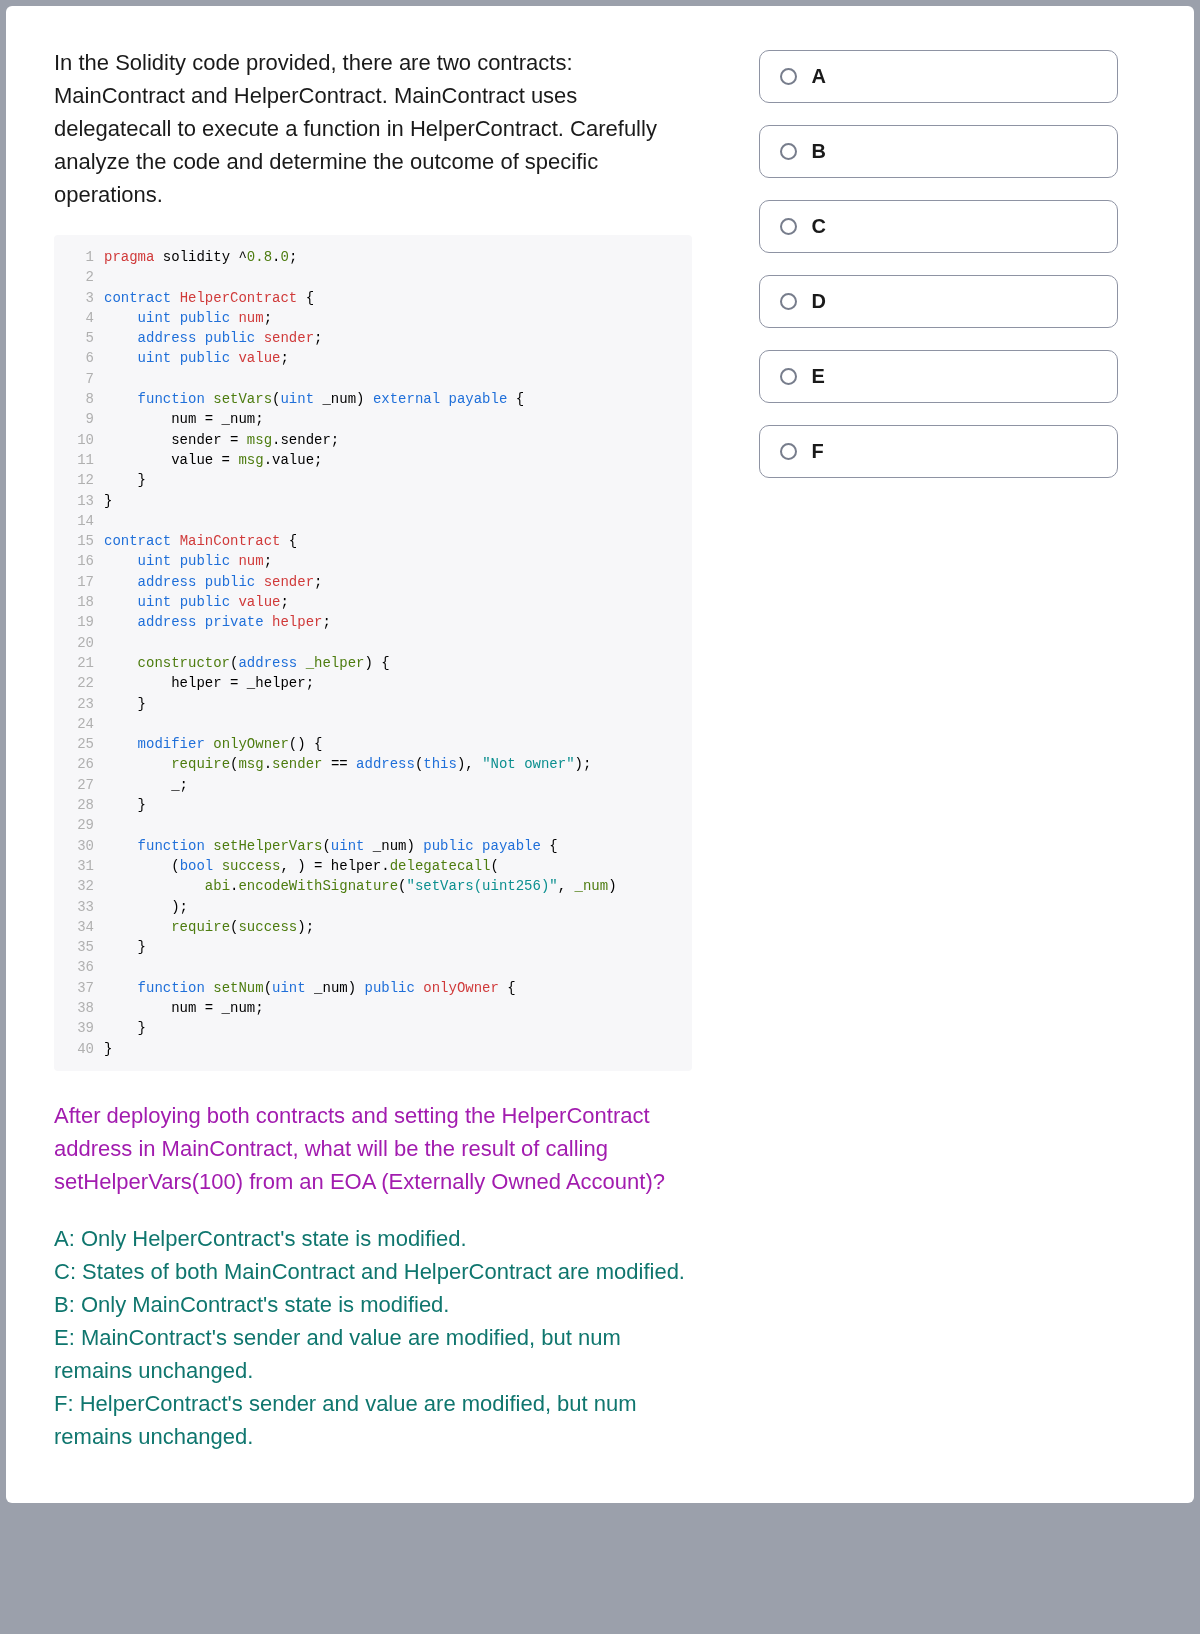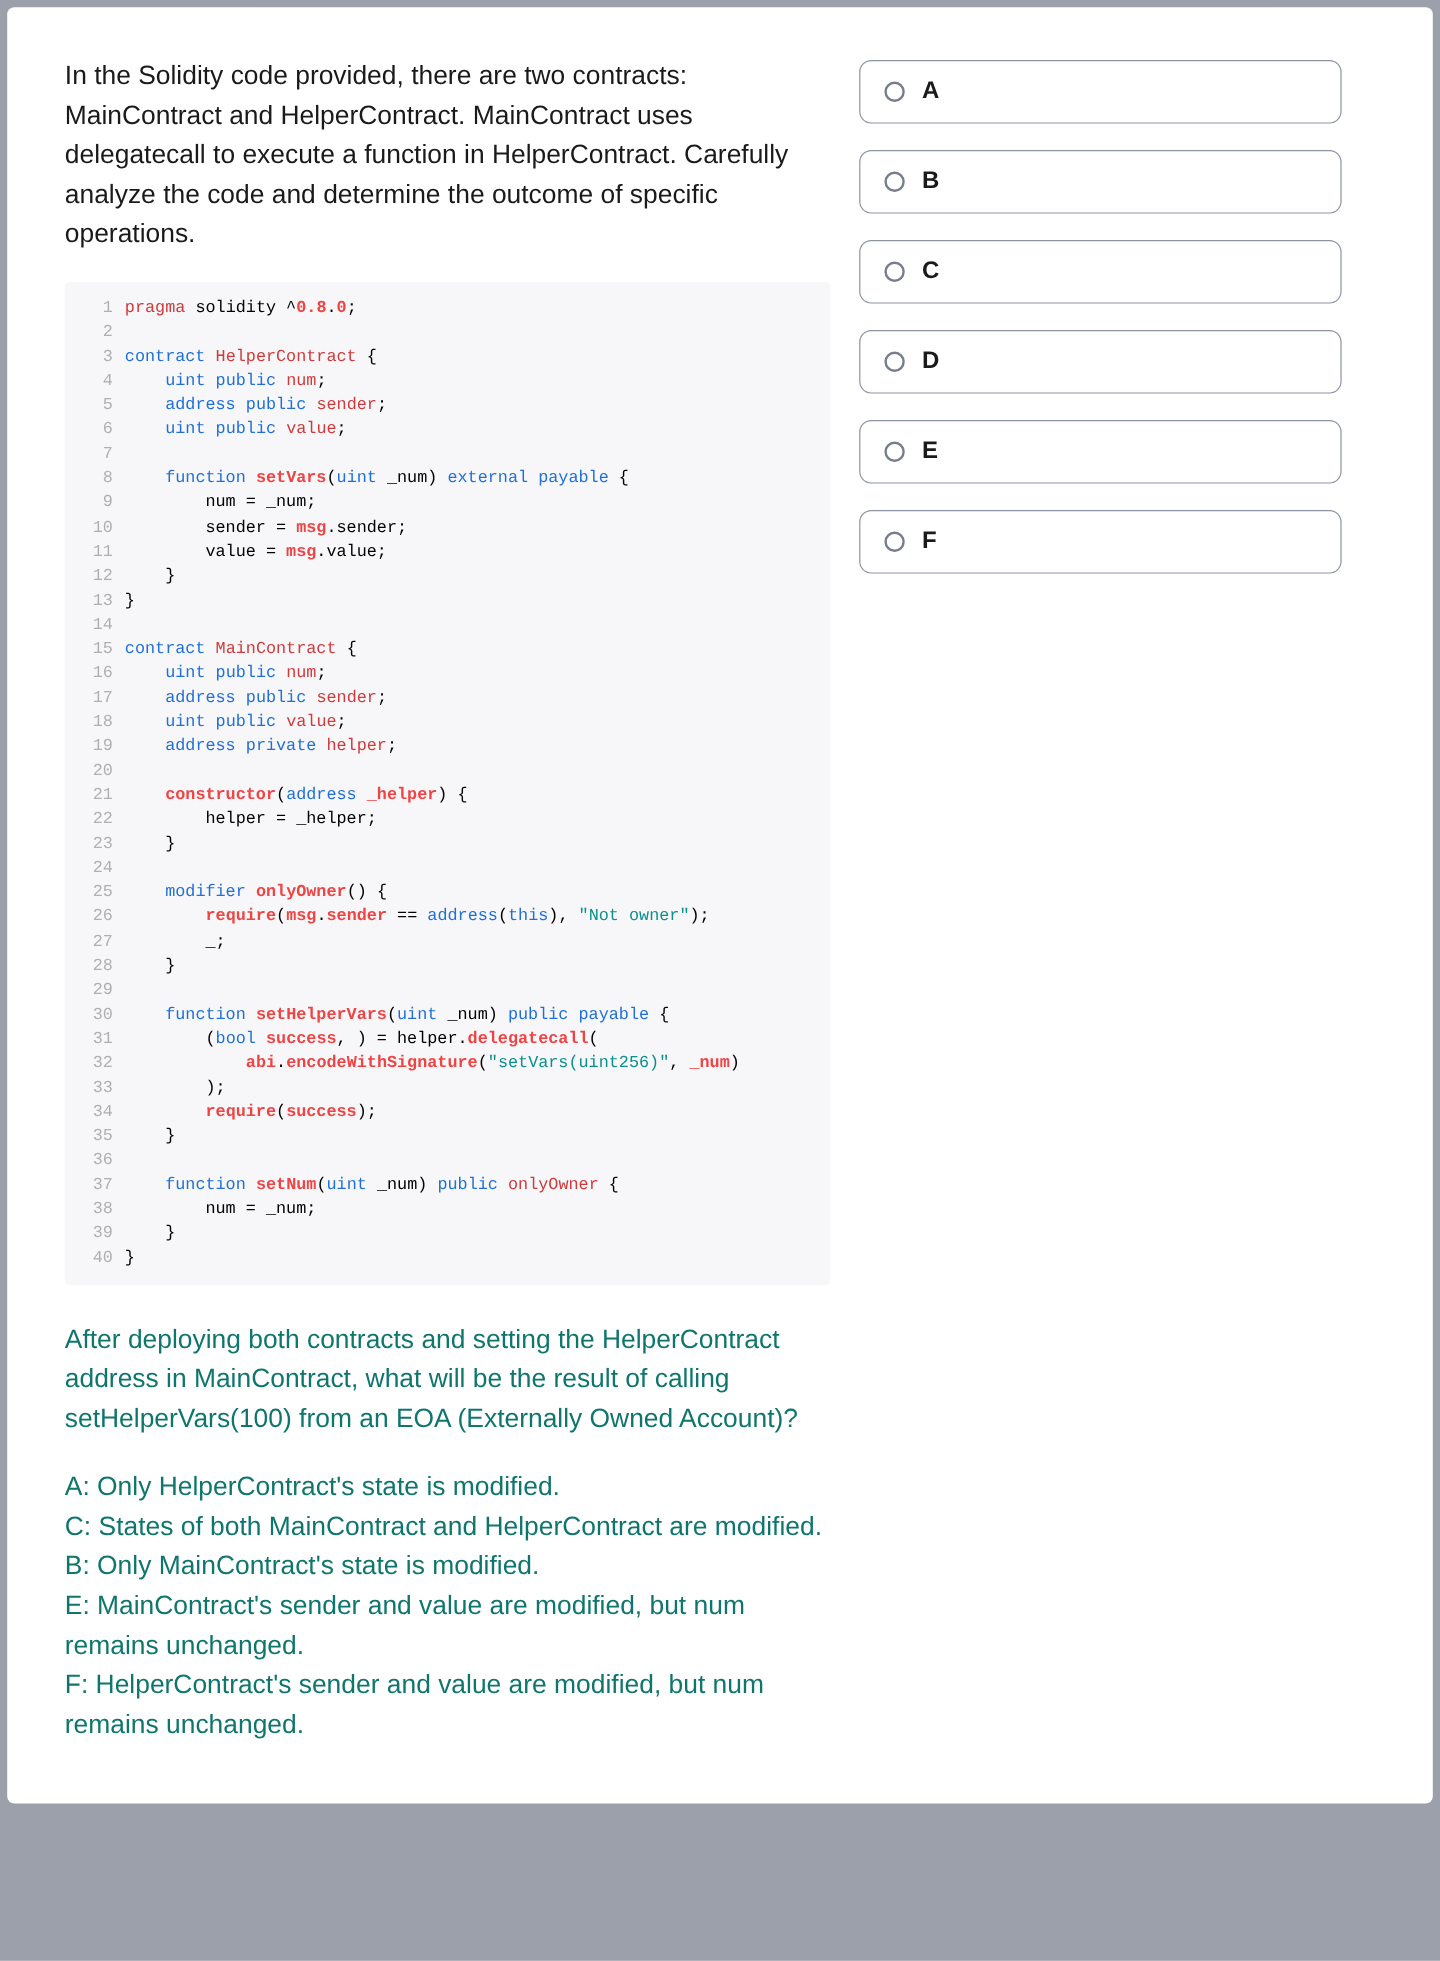"In the Solidity code provided," .page { gap: 24px -> 67px }
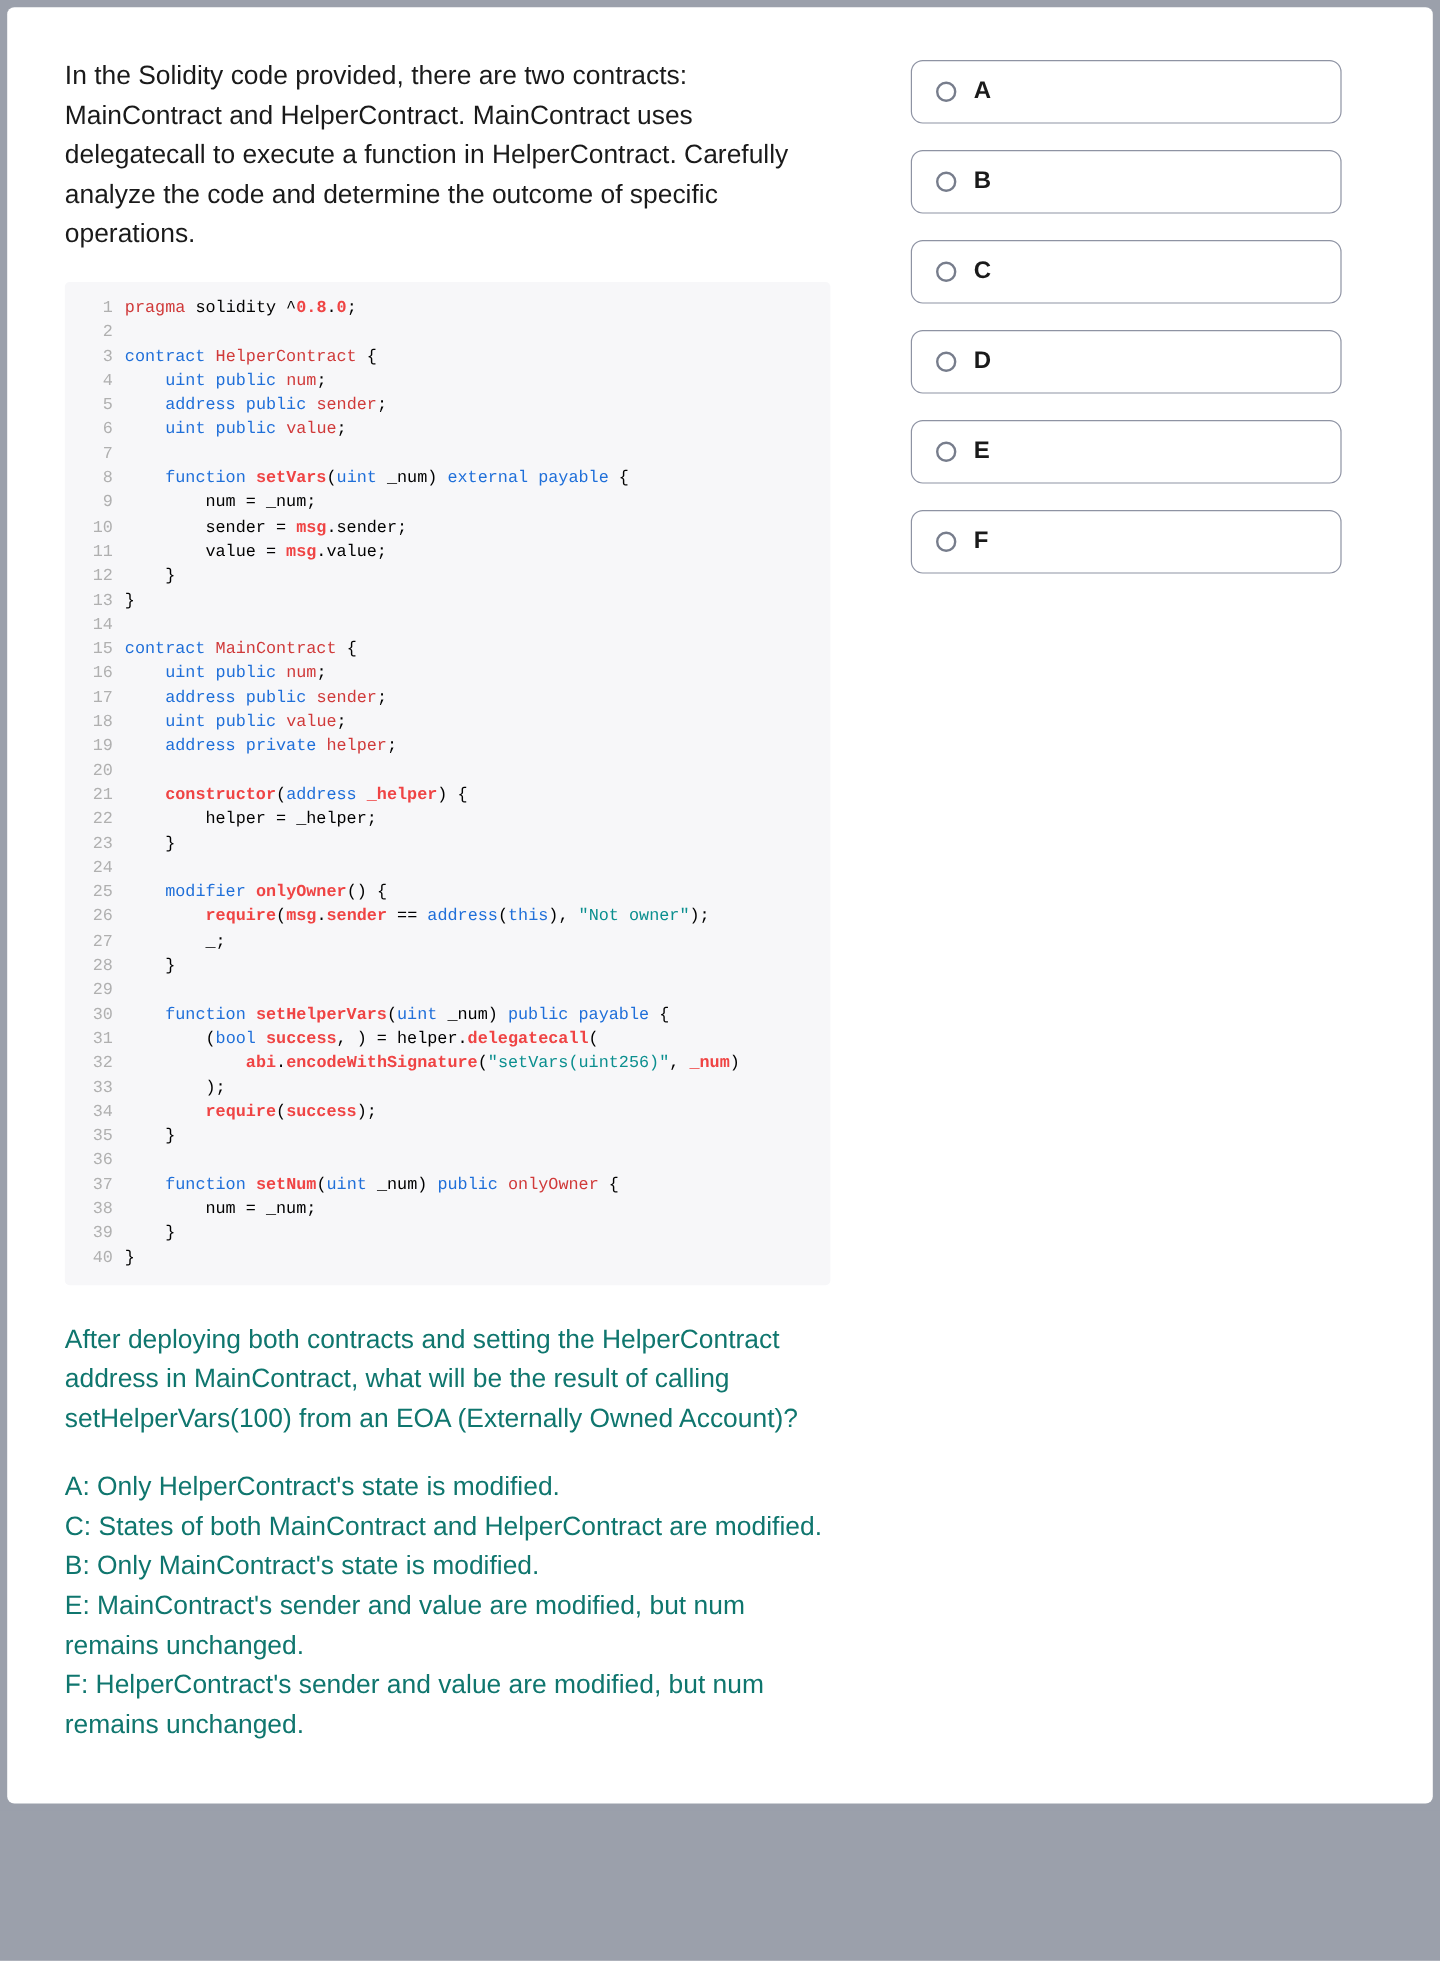"0.8" .kw-teal { color: #ef4444 -> #4d7c0f; font-weight: bold -> none }
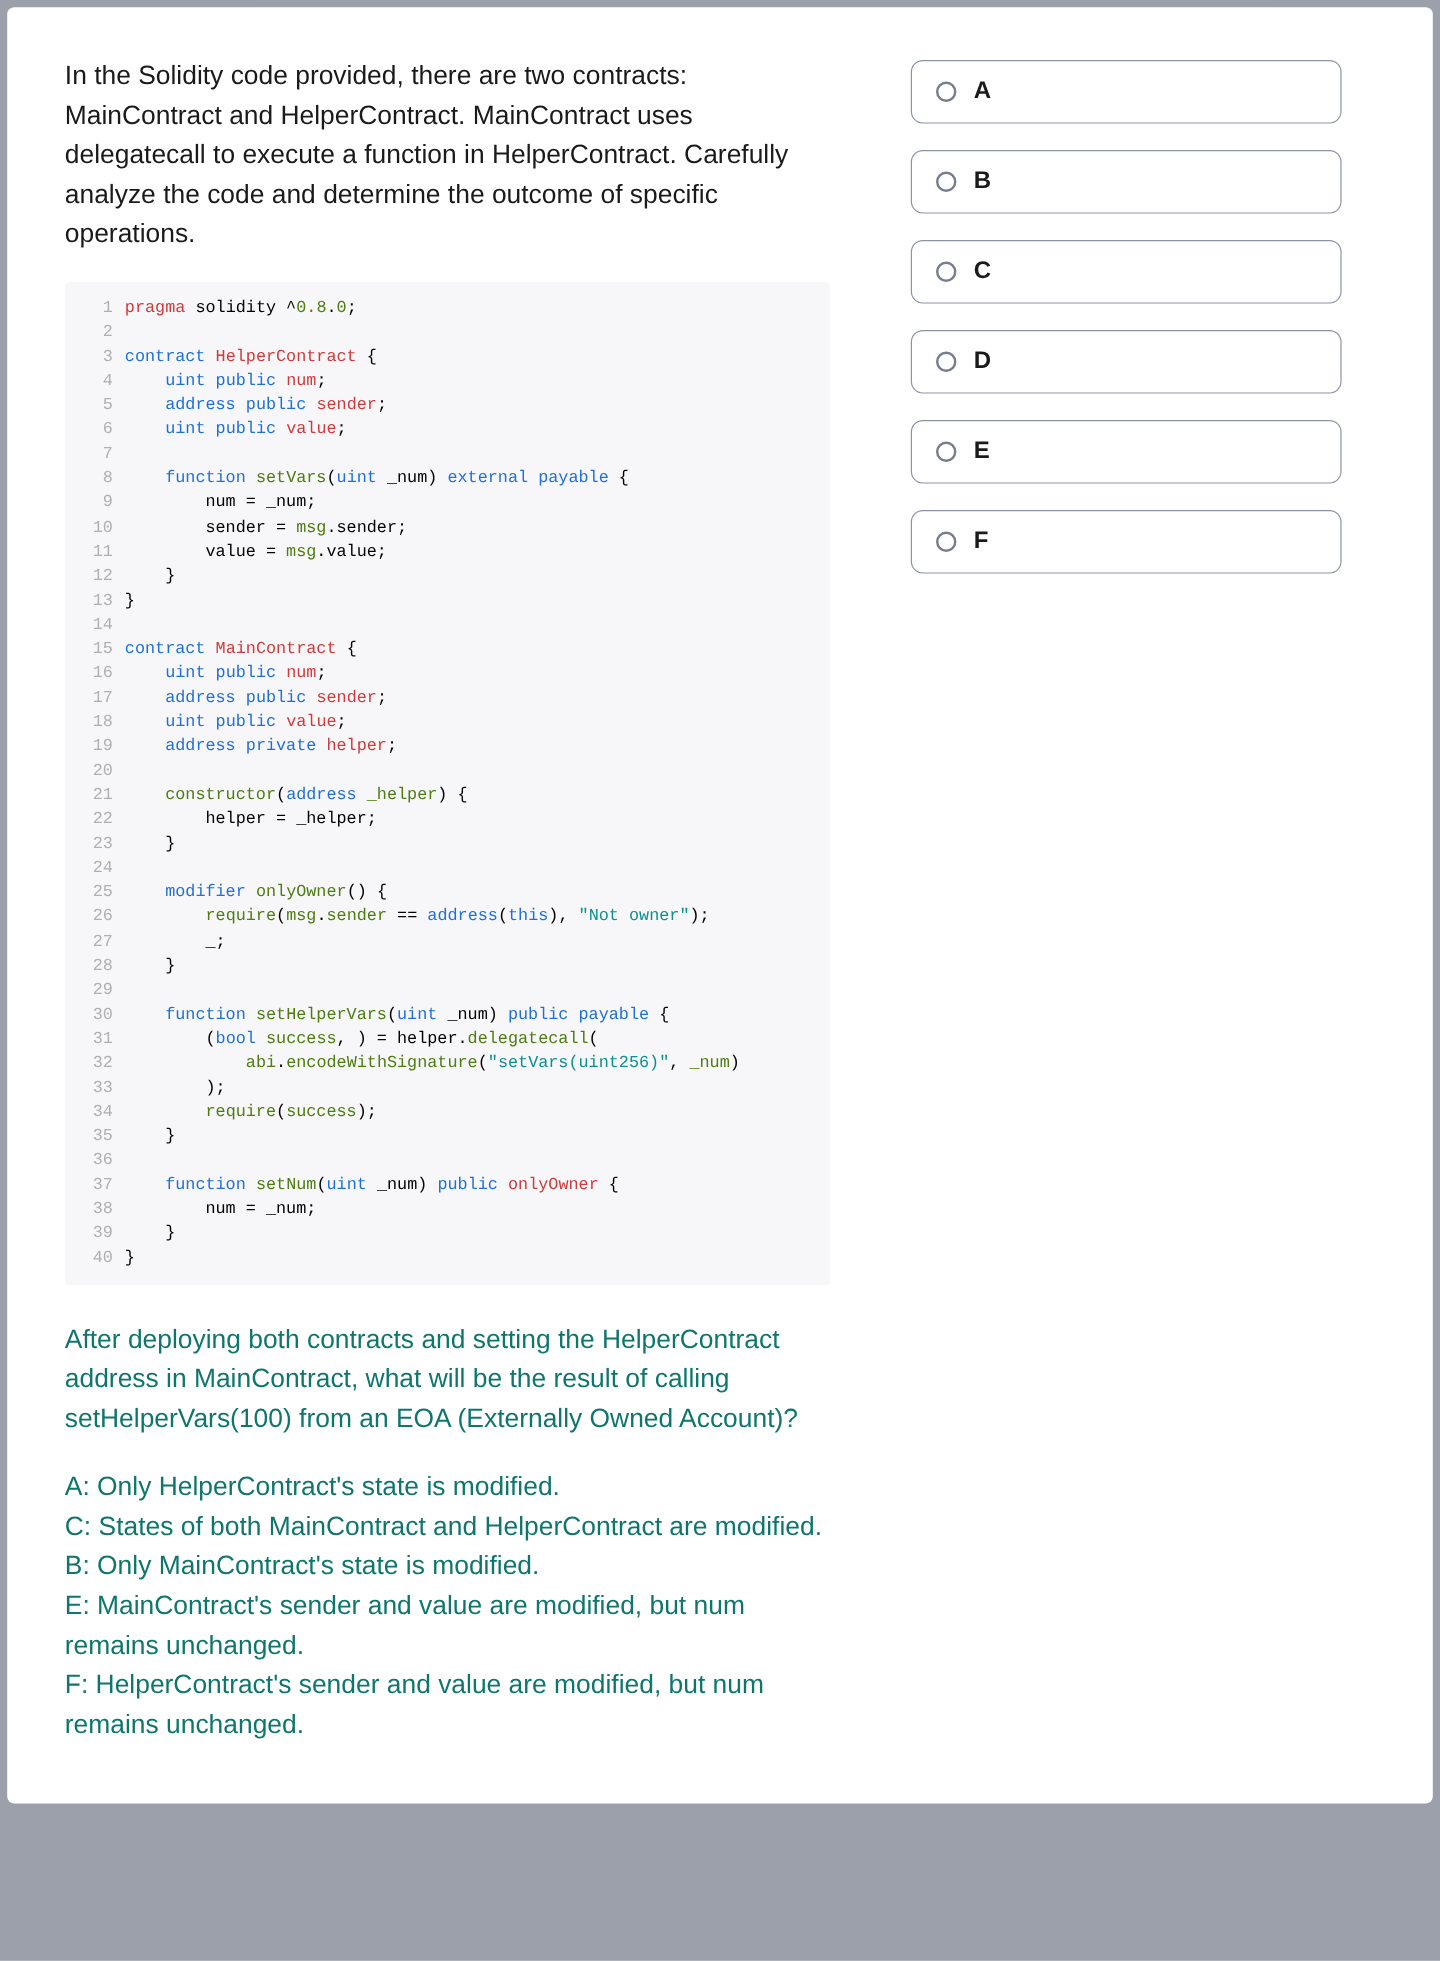"After deploying both contracts and" .question { color: #0f766e -> #a21caf }
